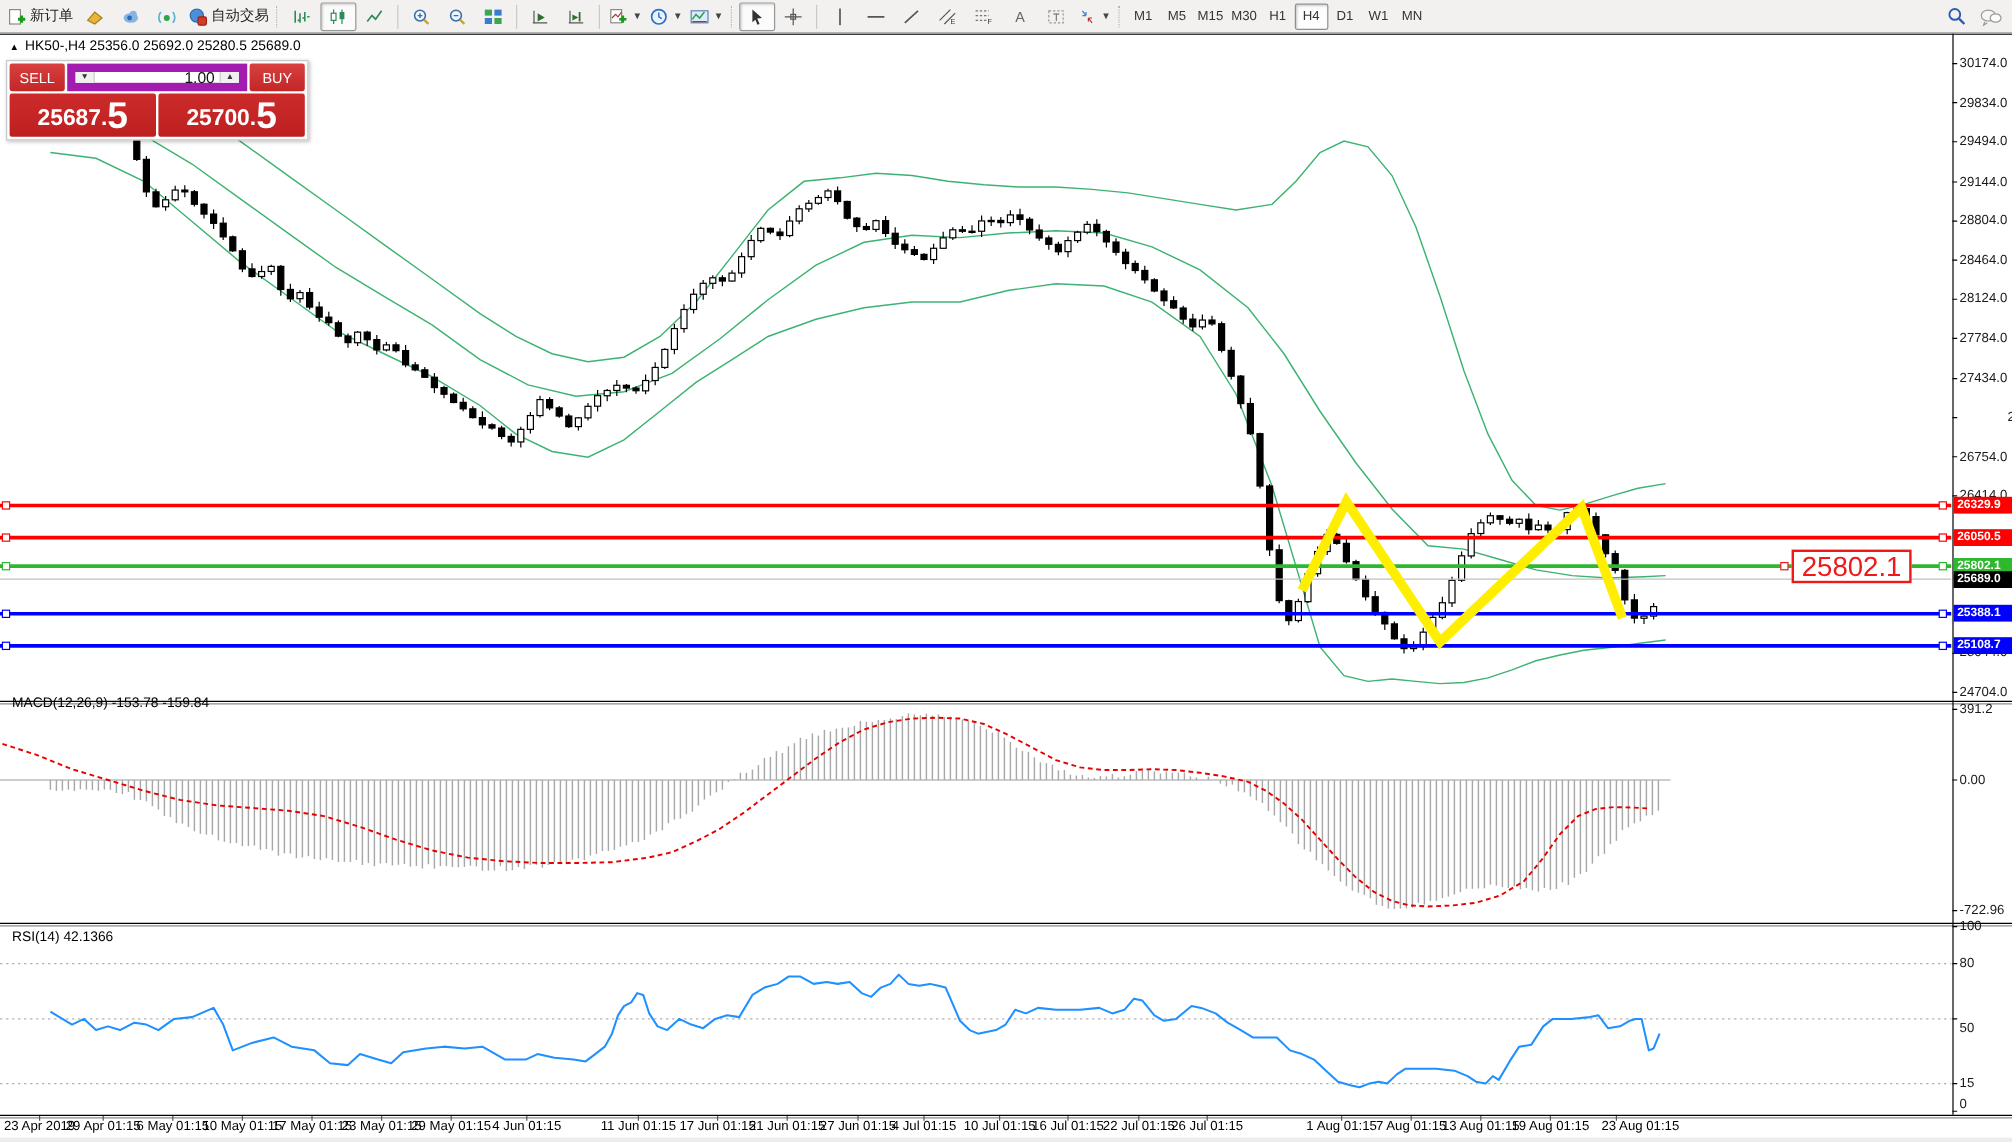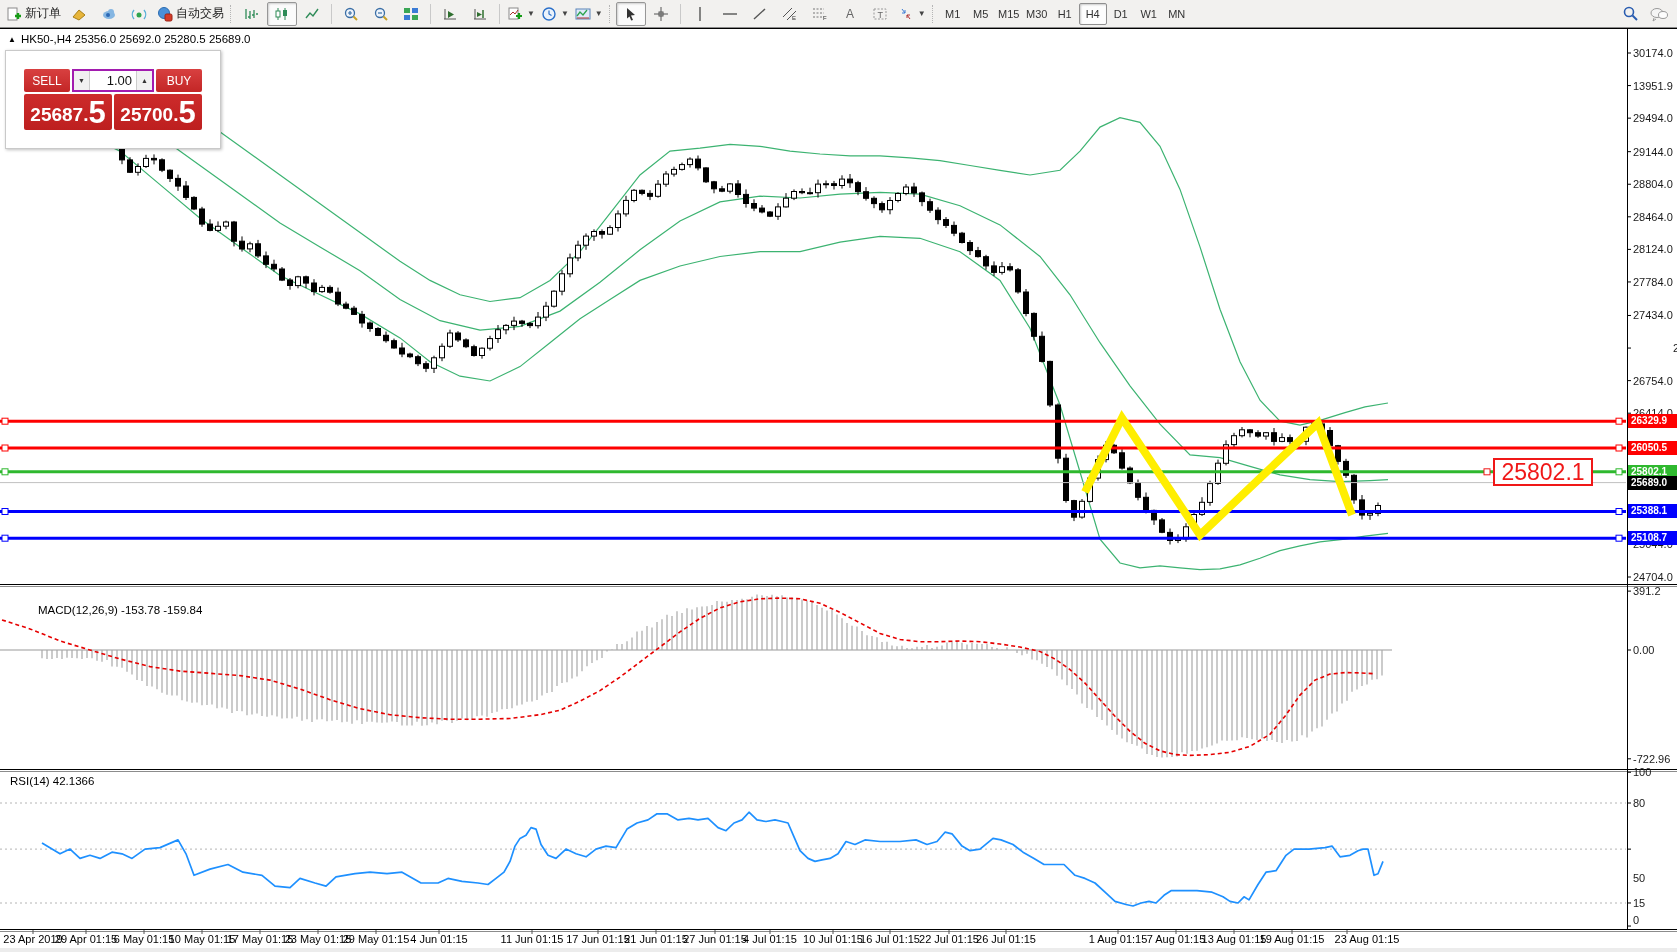"SELL" #trade-panel { padding: 18px -> 2px; width: 216px -> 252px }
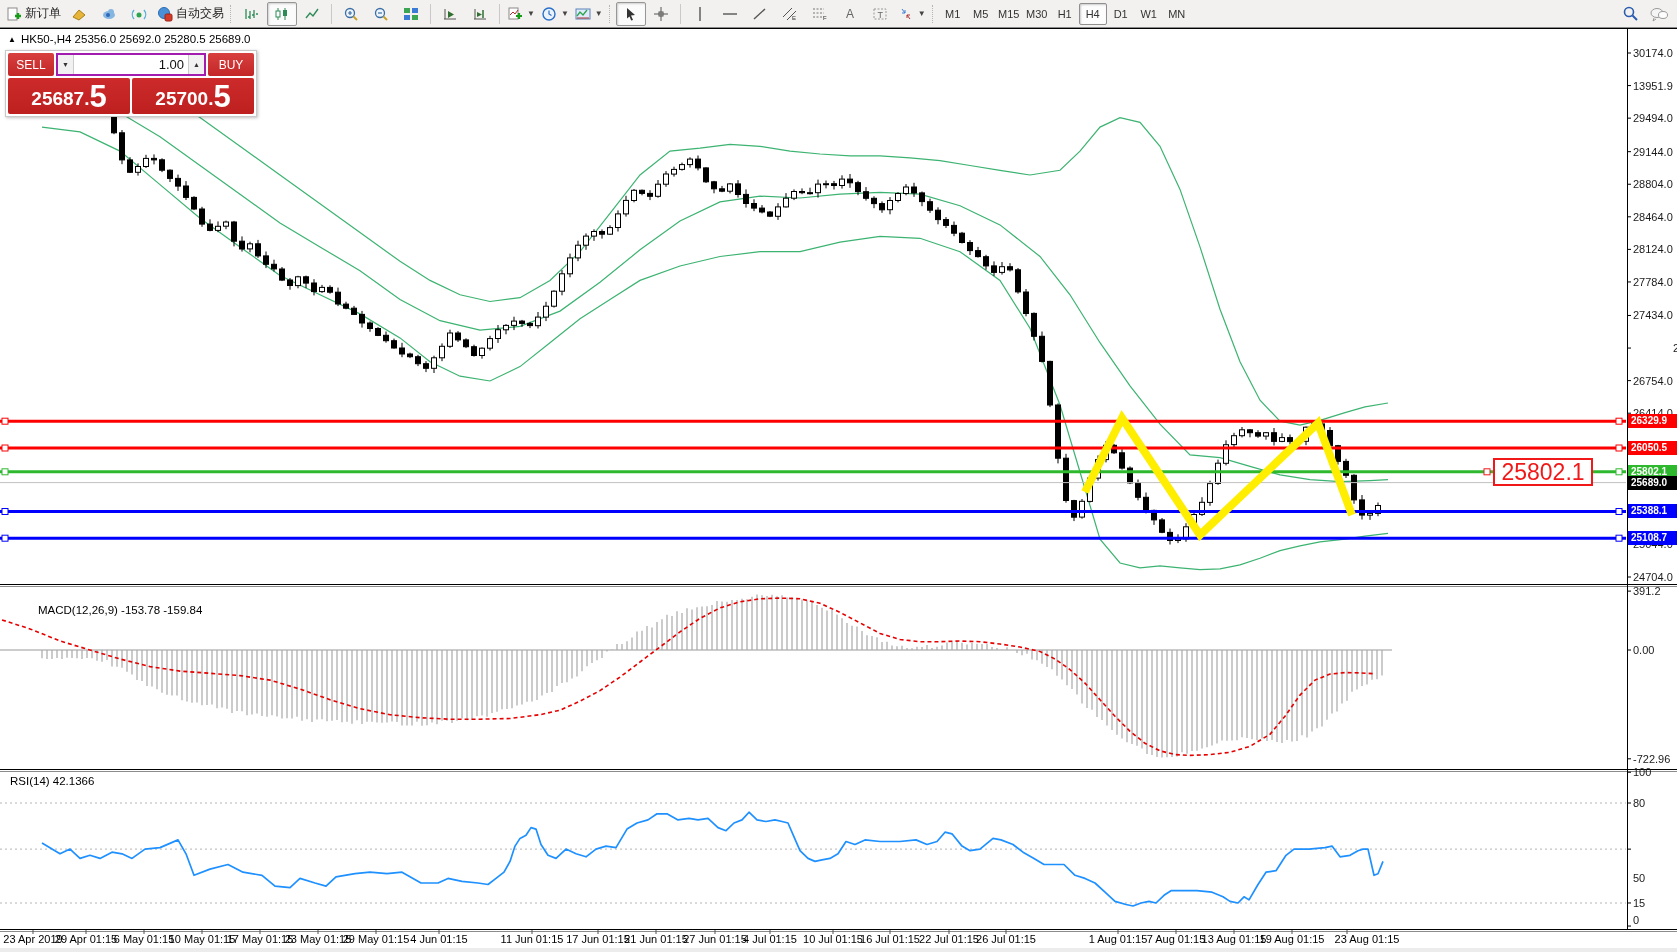"1.00" #tp-spin { border: 2px solid #a21caf -> 7px solid #a21caf }
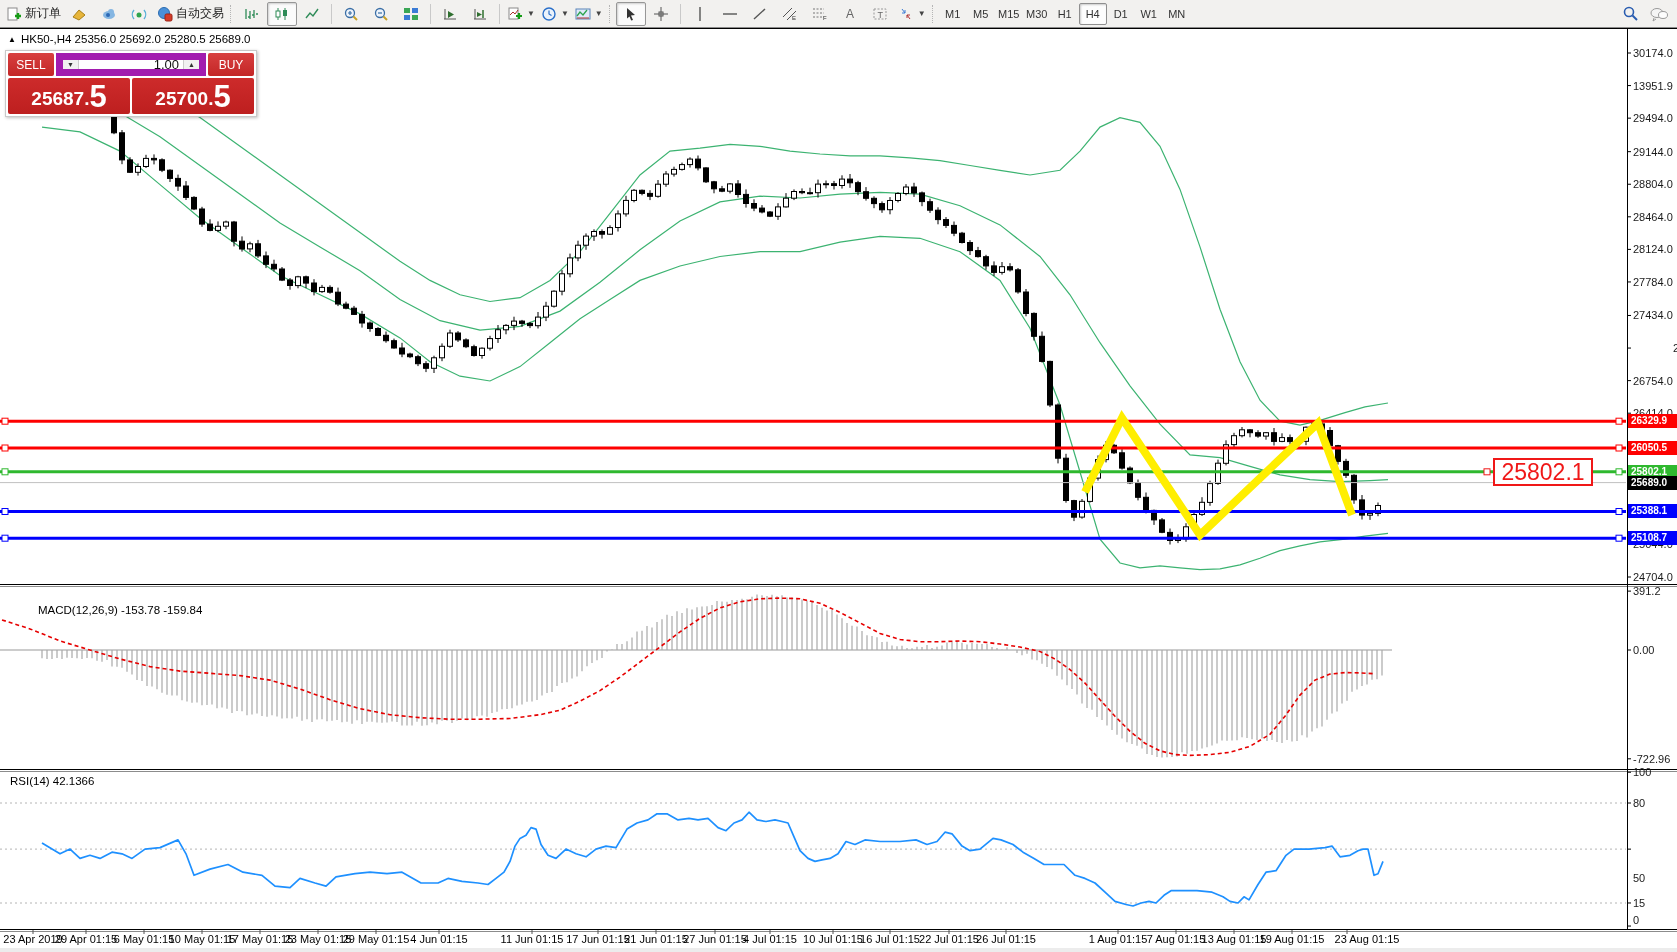"13951.9" div.ptick { text: 13951.9 -> 29834.0 }
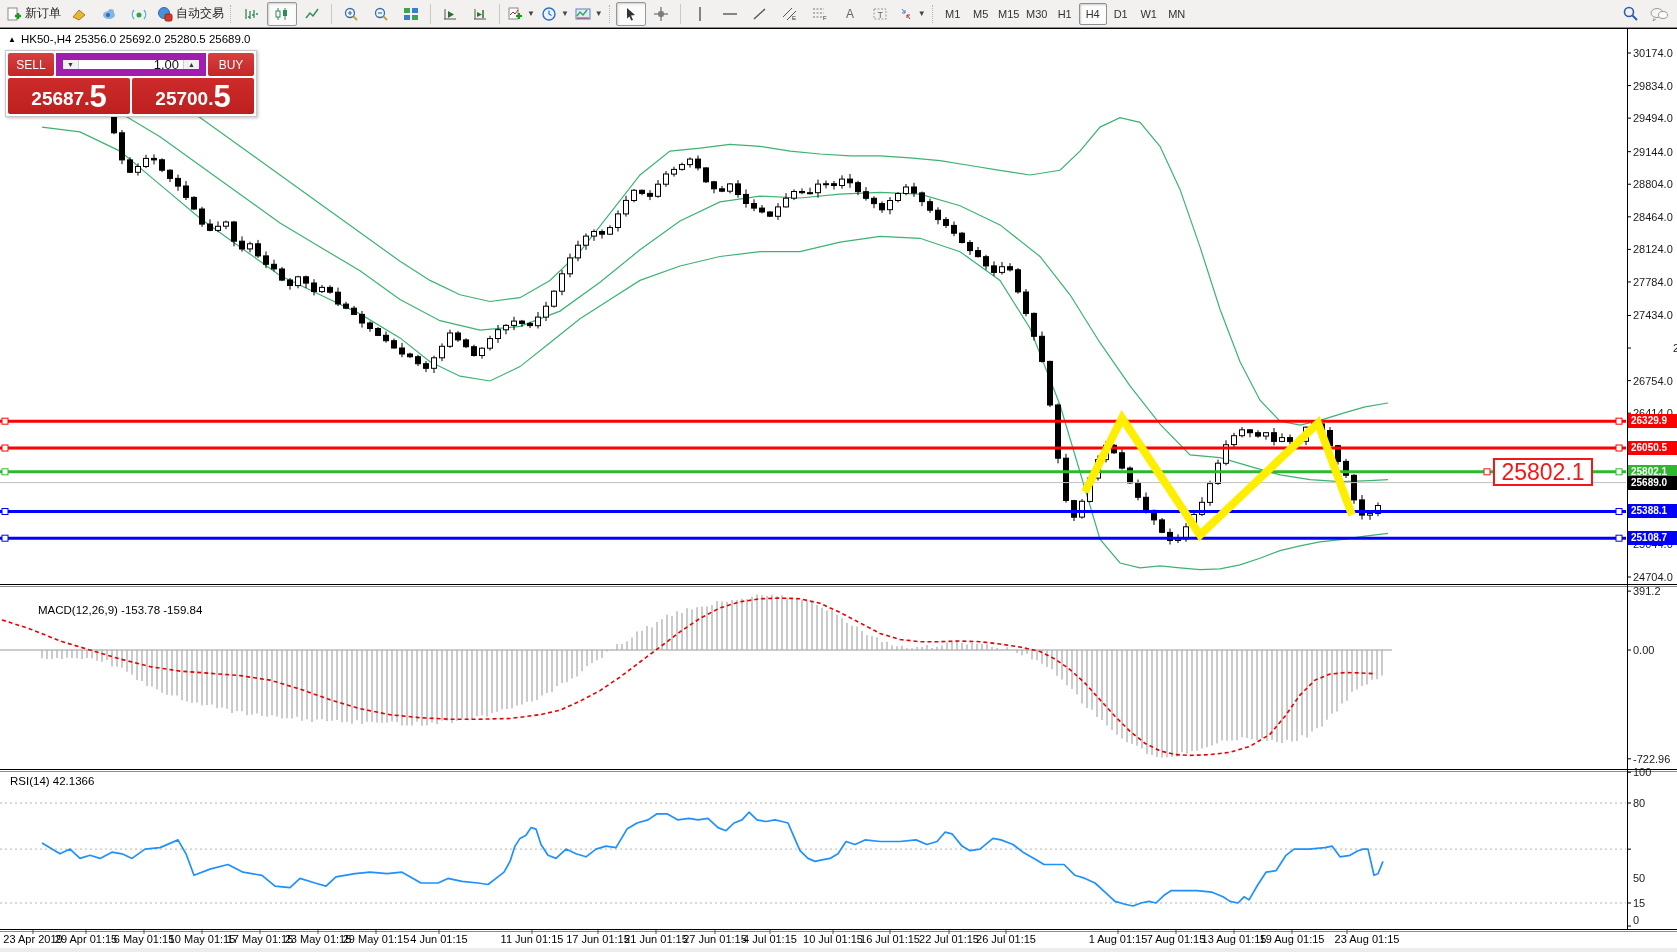"MACD(12,26,9) -153.78 -159.84" div.abs { margin-left: 28px -> none; top: 576px -> 552px }
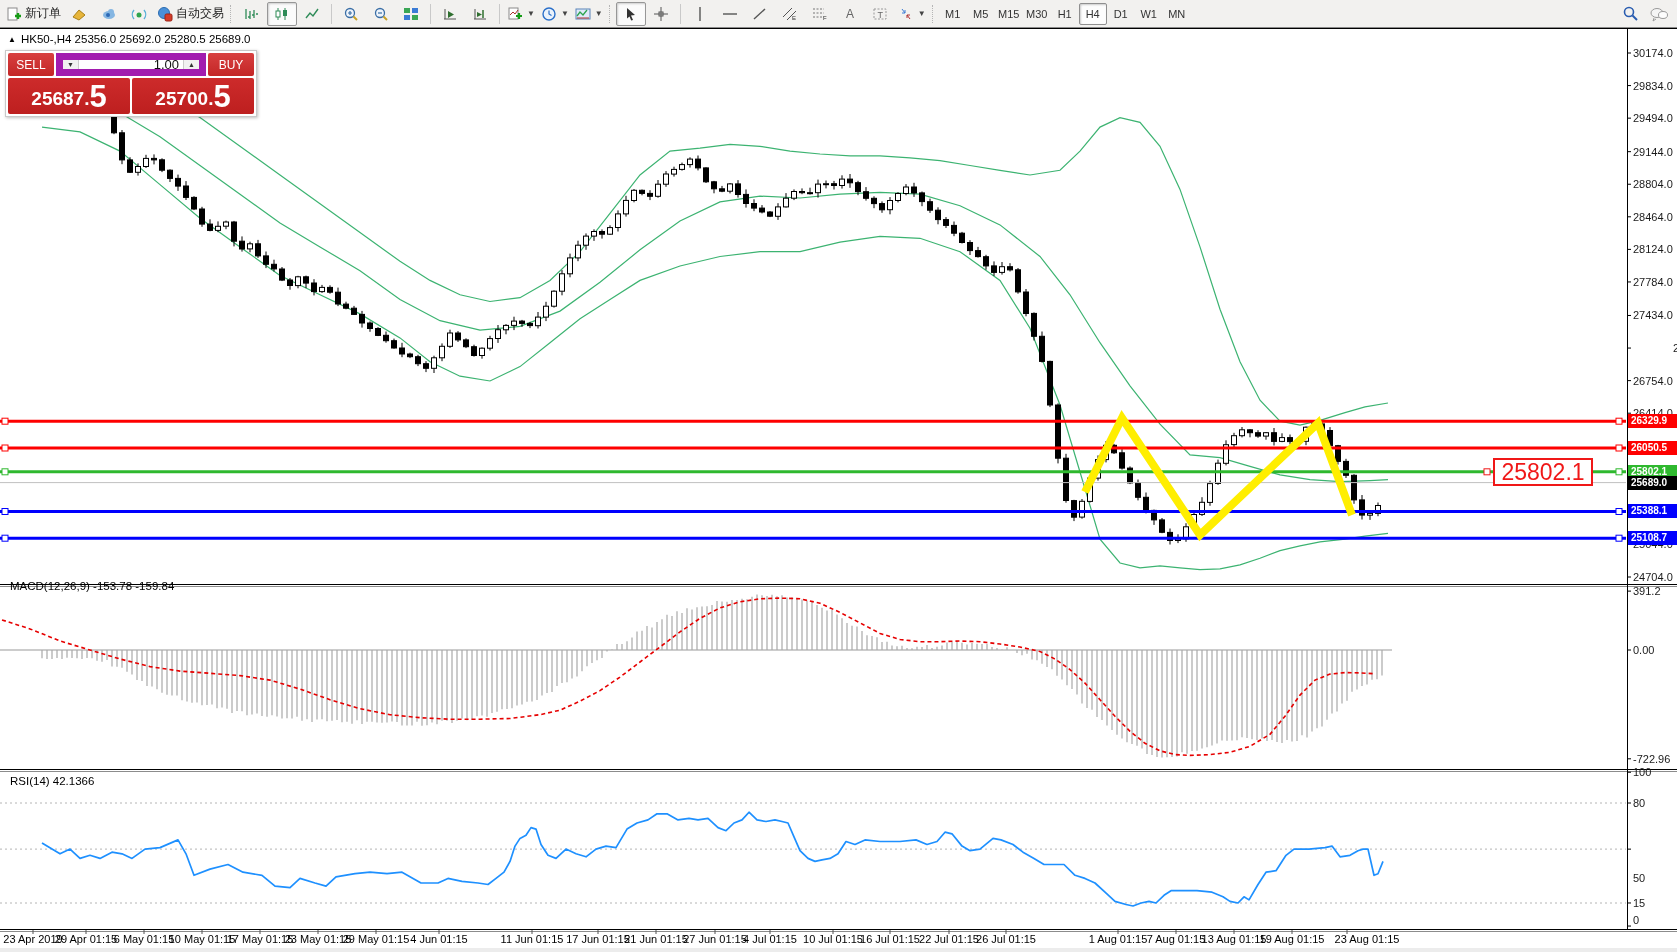"50" div.stick { top: 844px -> 823px }
